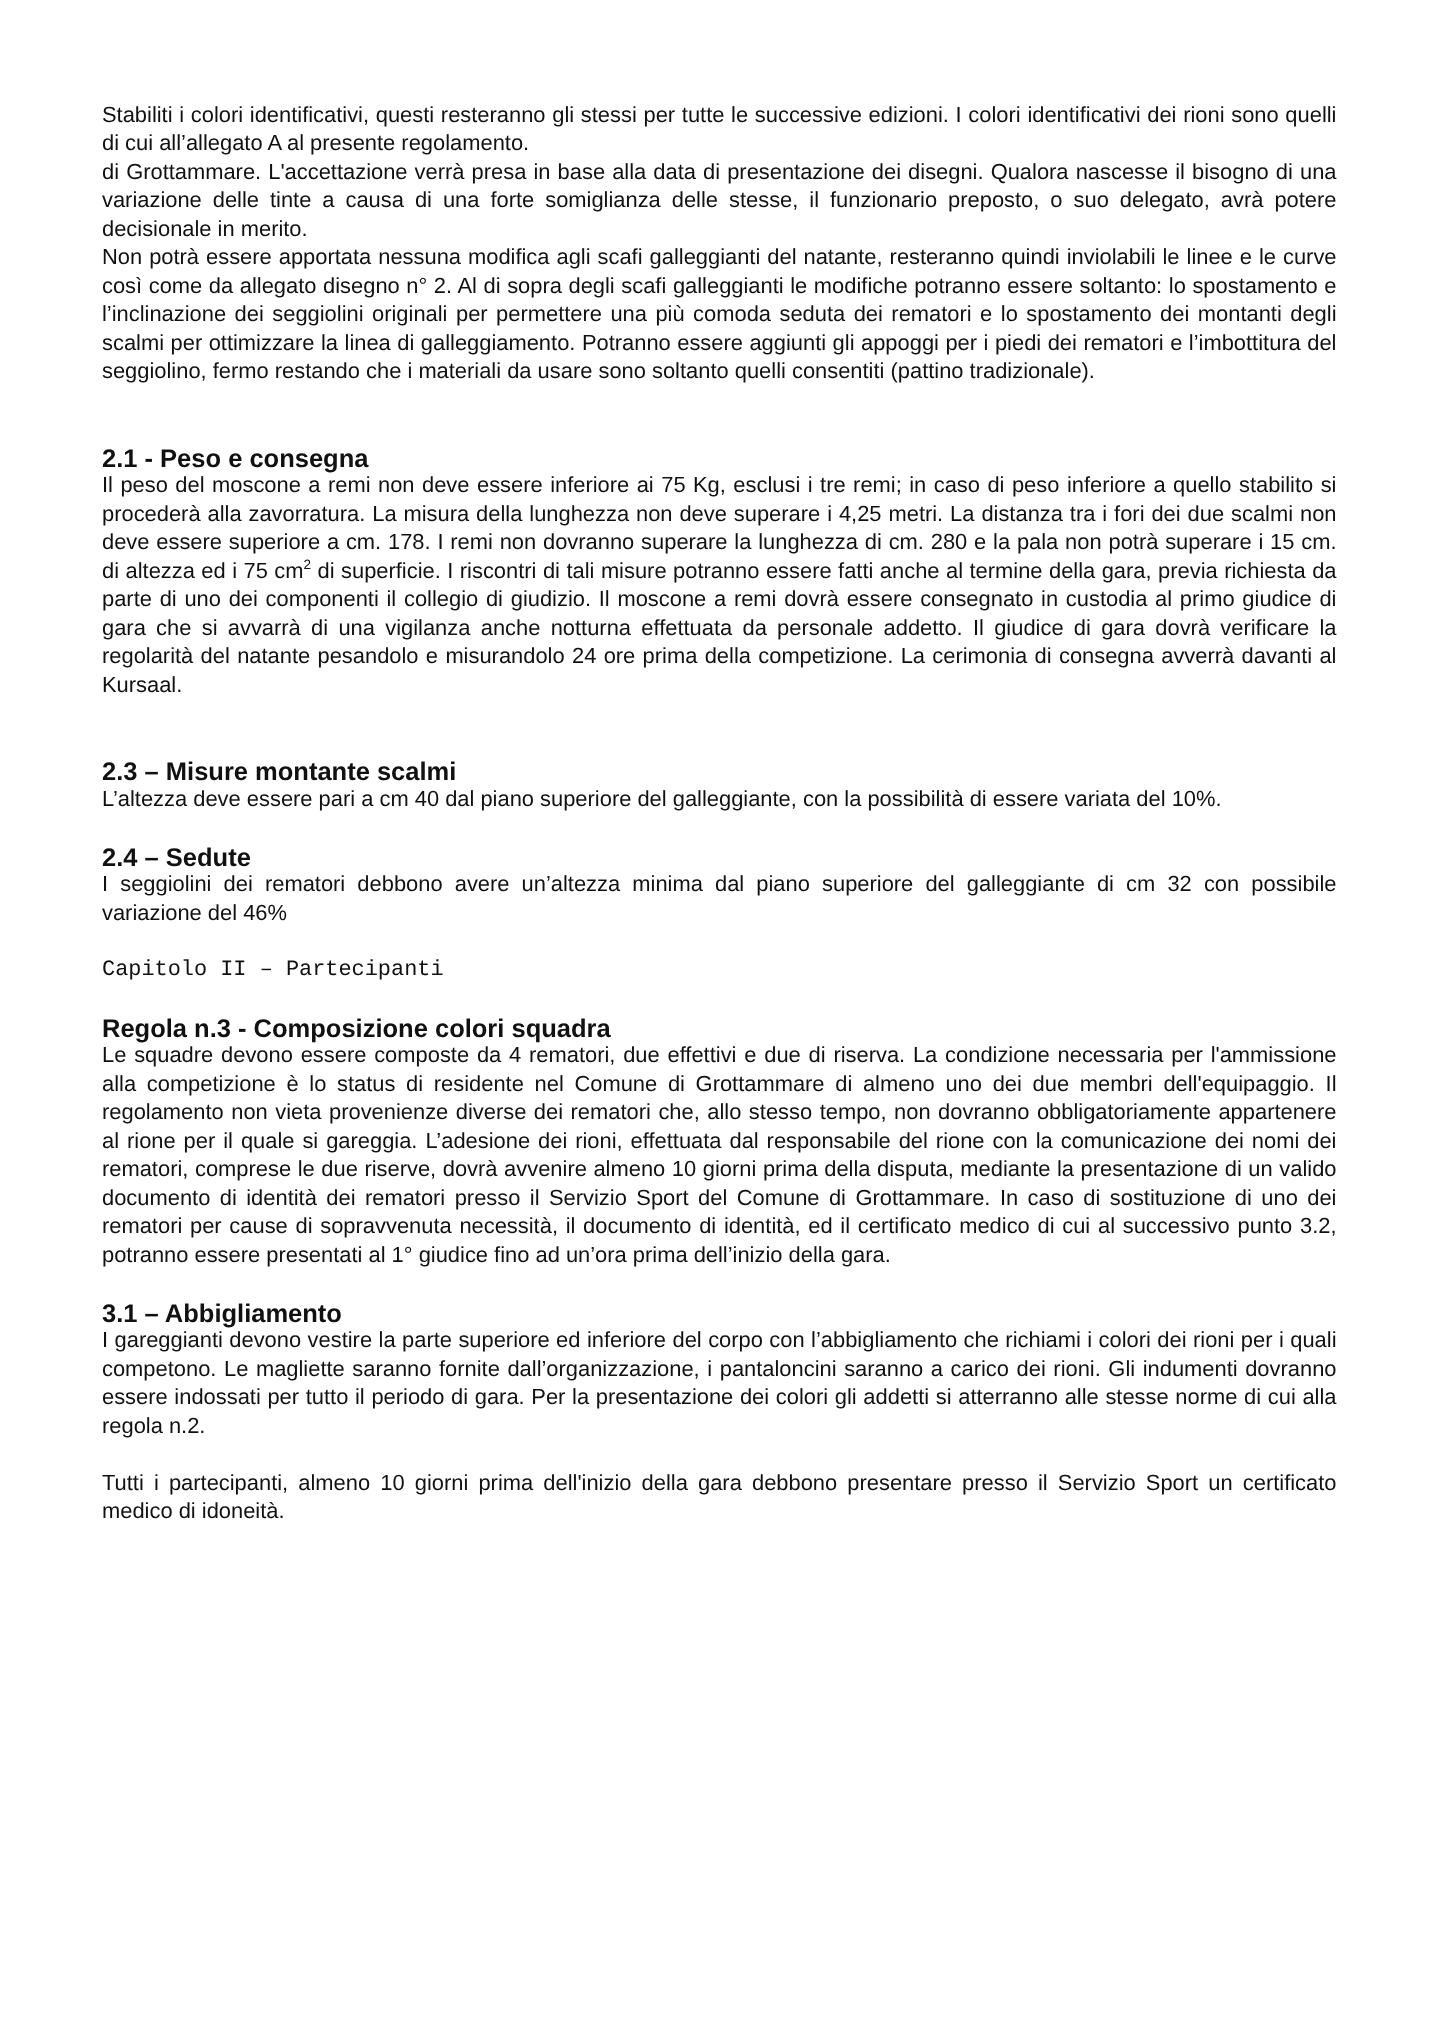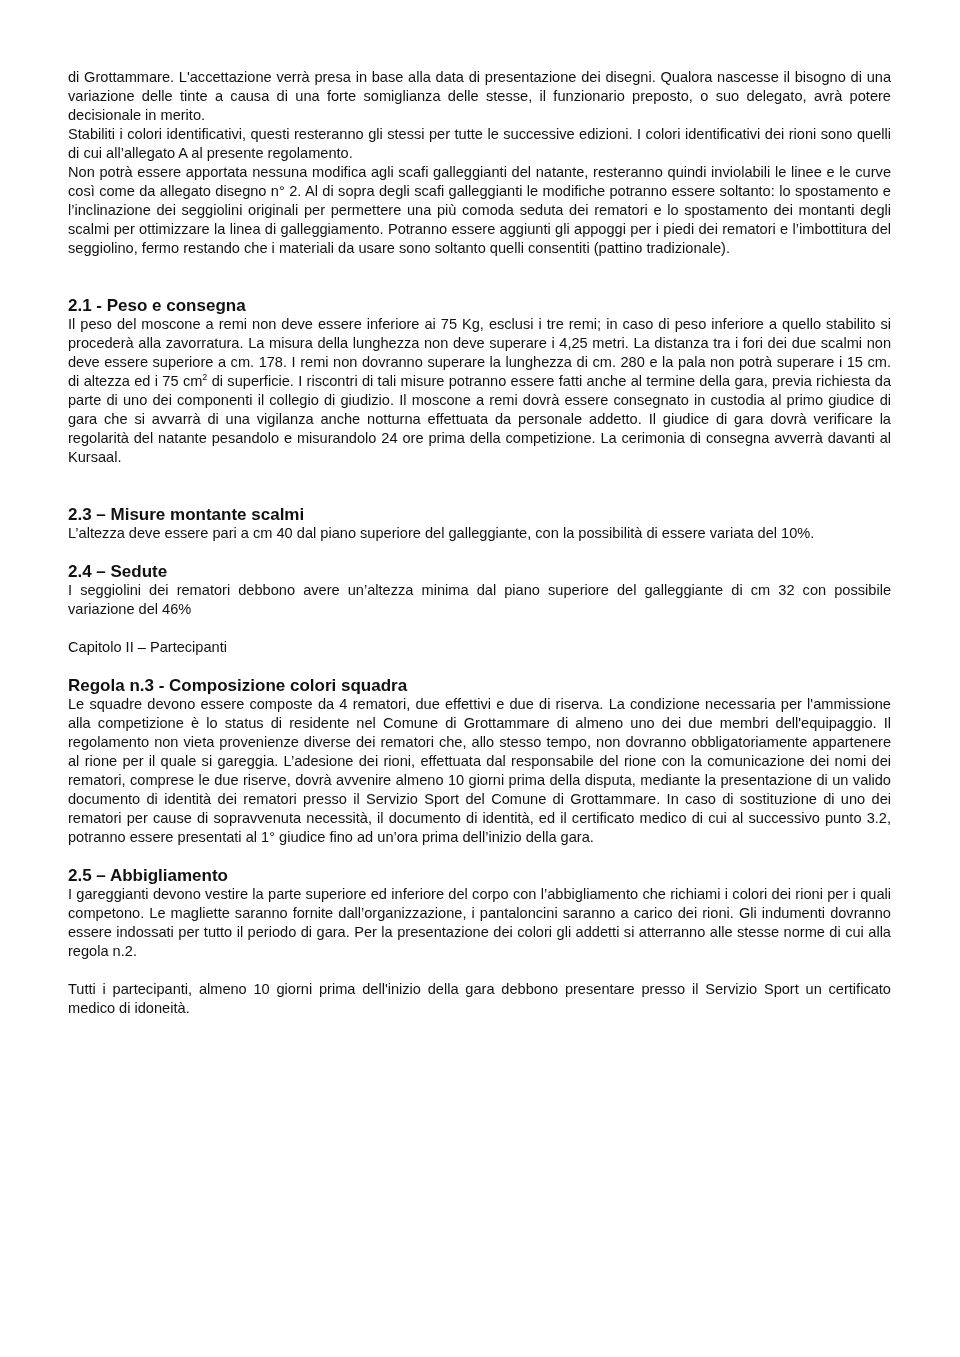"di Grottammare. L'accettazione verrà" p.last { order: before "Stabiliti i colori identificativi," -> after "Stabiliti i colori identificativi," }
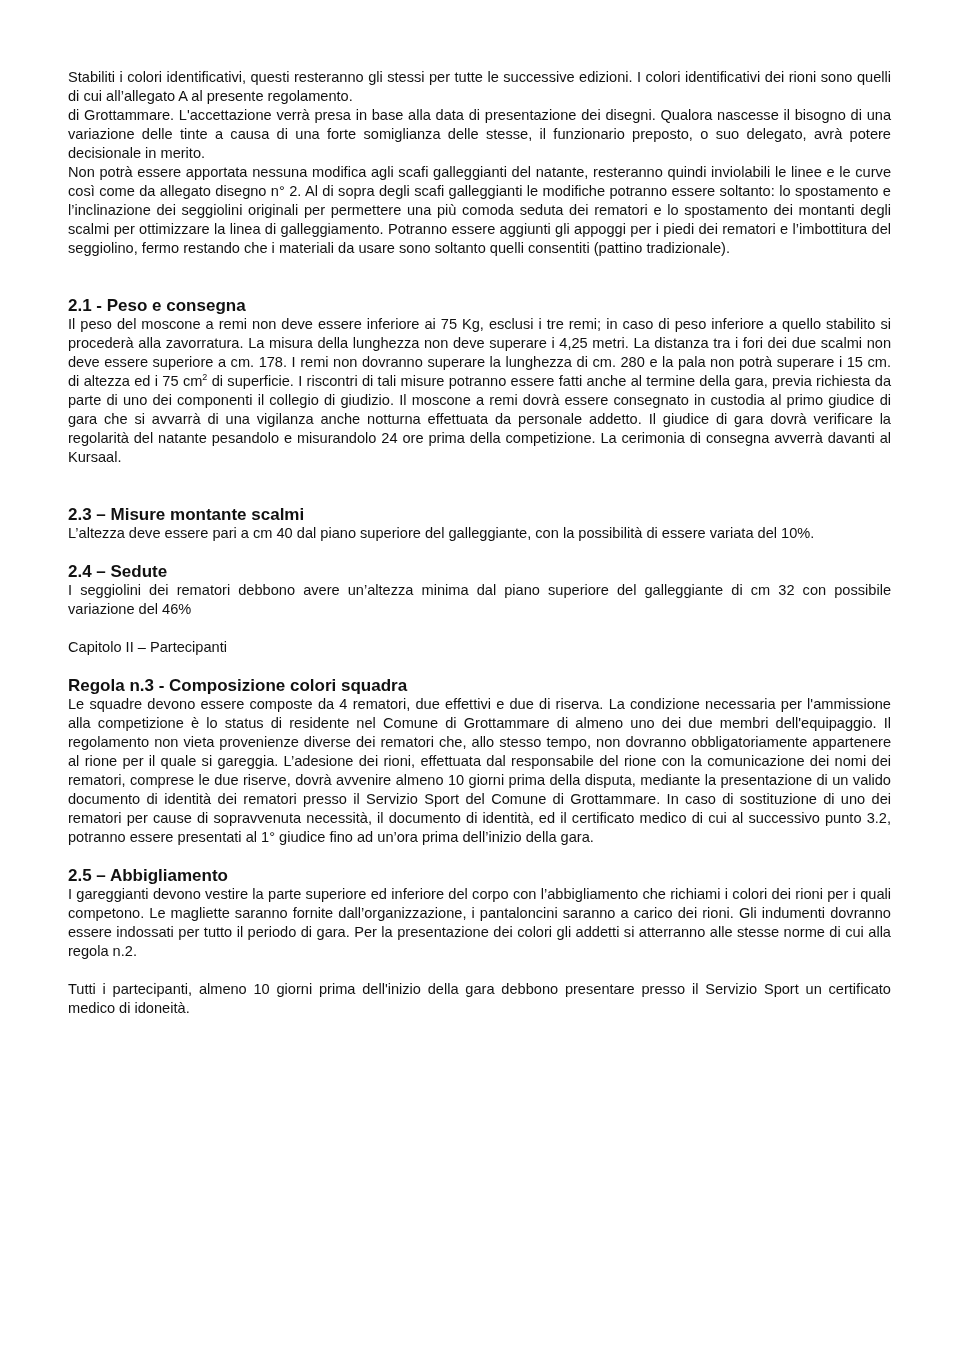"Capitolo II – Partecipanti" .center { font-family: none -> Liberation Mono, monospace }
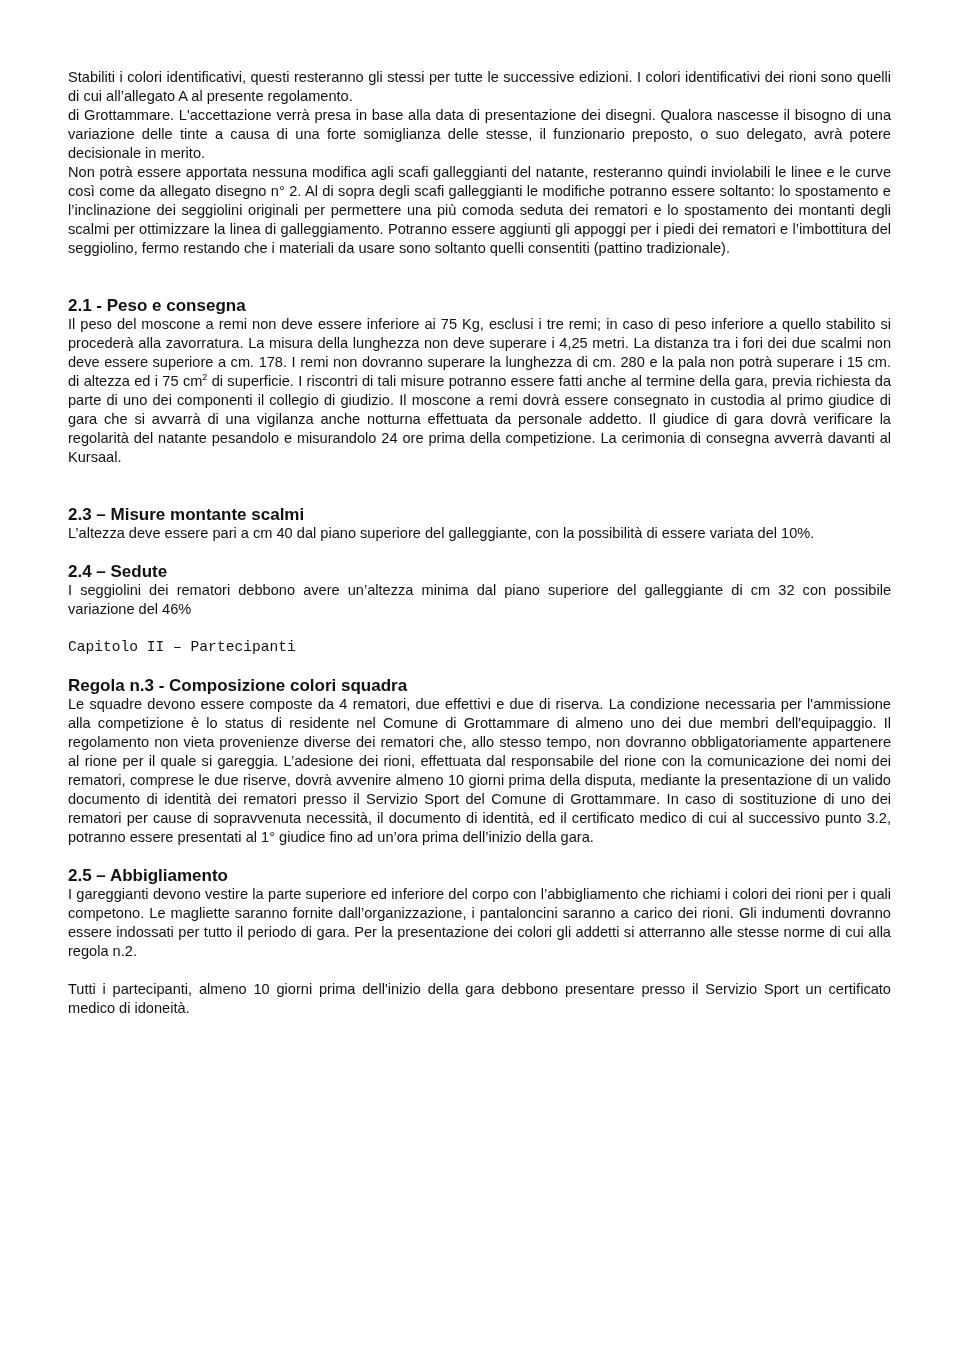"2.5 – Abbigliamento" h3 { text: 2.5 -> 3.1 }
